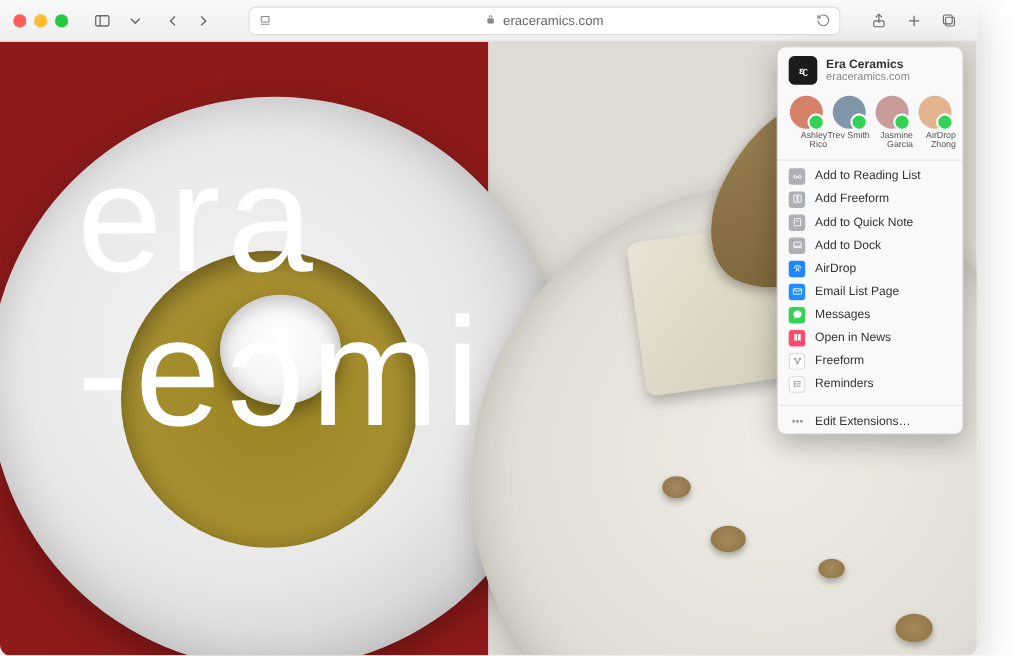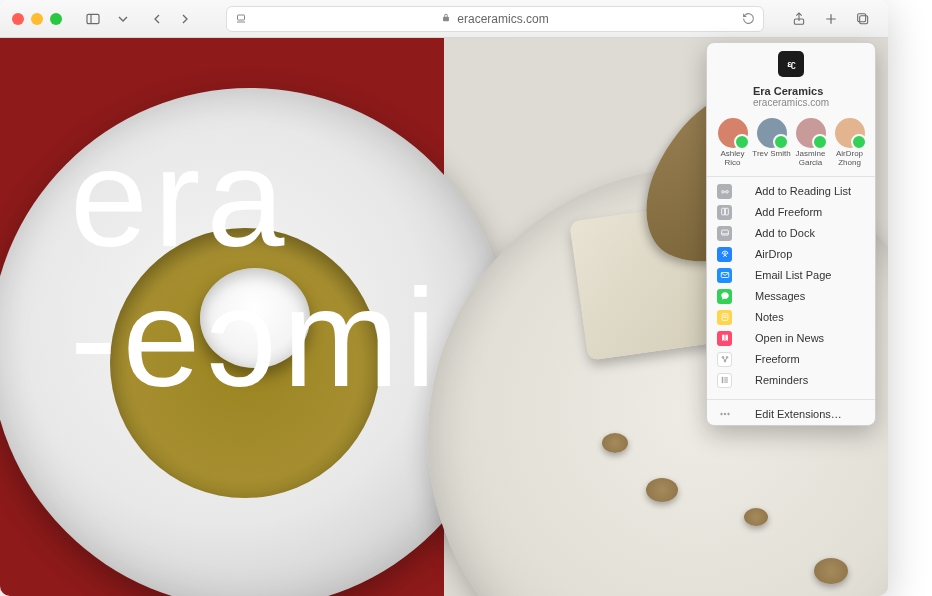"εʗ" .share-panel .hdr { flex-direction: column -> none }
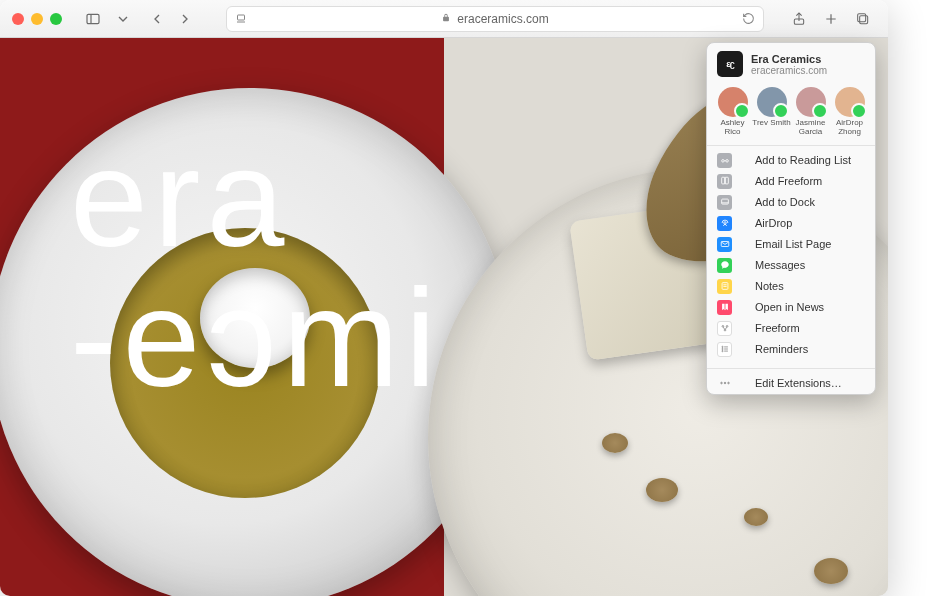"Ashley Rico" .cname { text-align: center -> right }
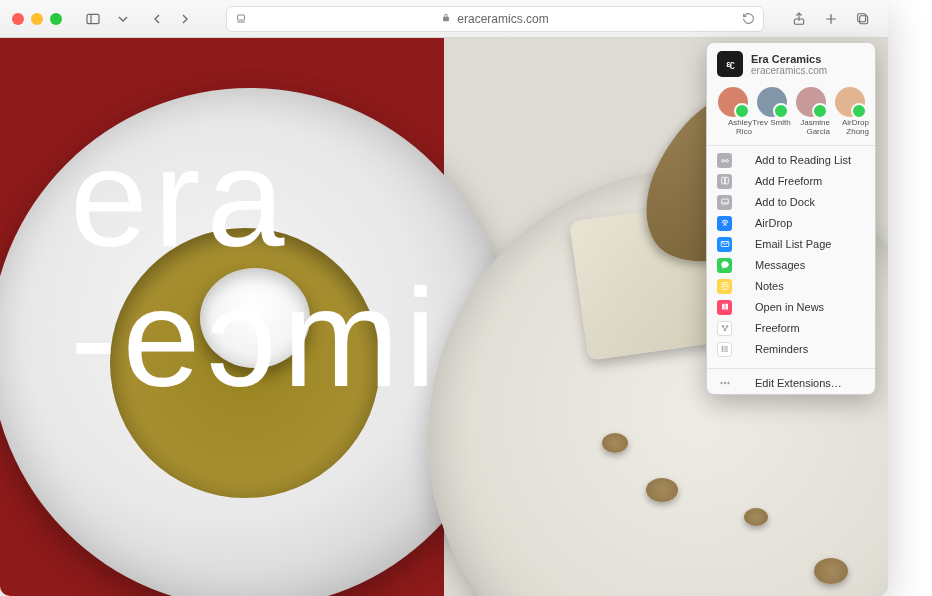"Add to Reading List" .mi { gap: 23px -> 9px }
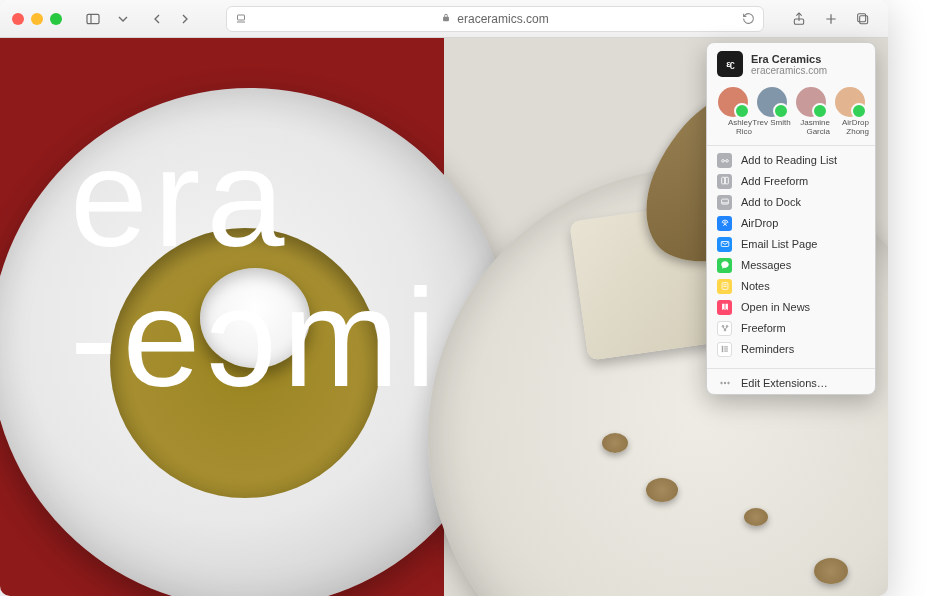"Add to Quick Note" div.mi { html: none -> <div> <div> <svg> <rect></rect> <line></line> </svg> </div> <span>Add to Quick Note</span> </div> }
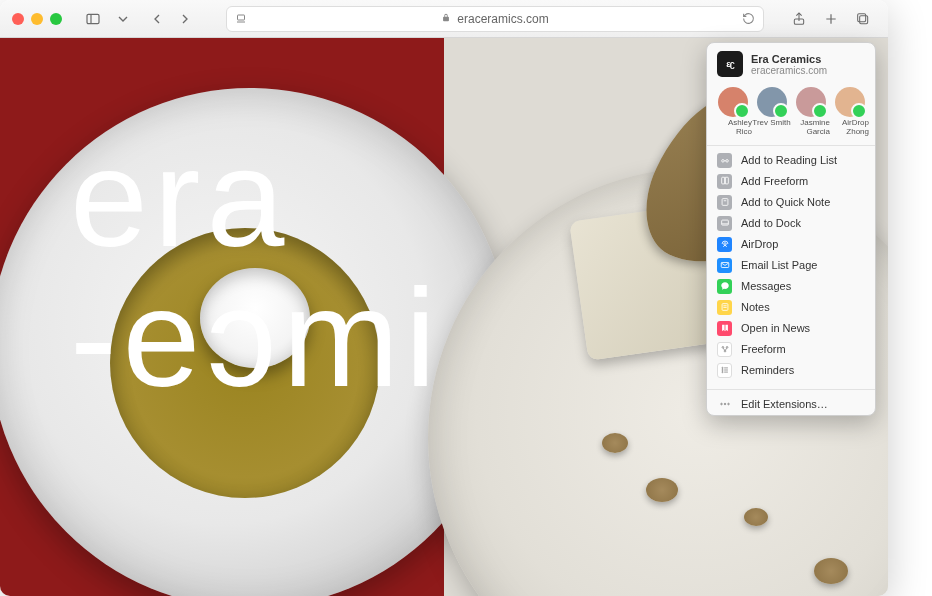"Notes" div.mi { html: <div> <div> <svg> <rect></rect> <line></line> <line></line> </svg> </div> <span>Notes</span> </div> -> none }
